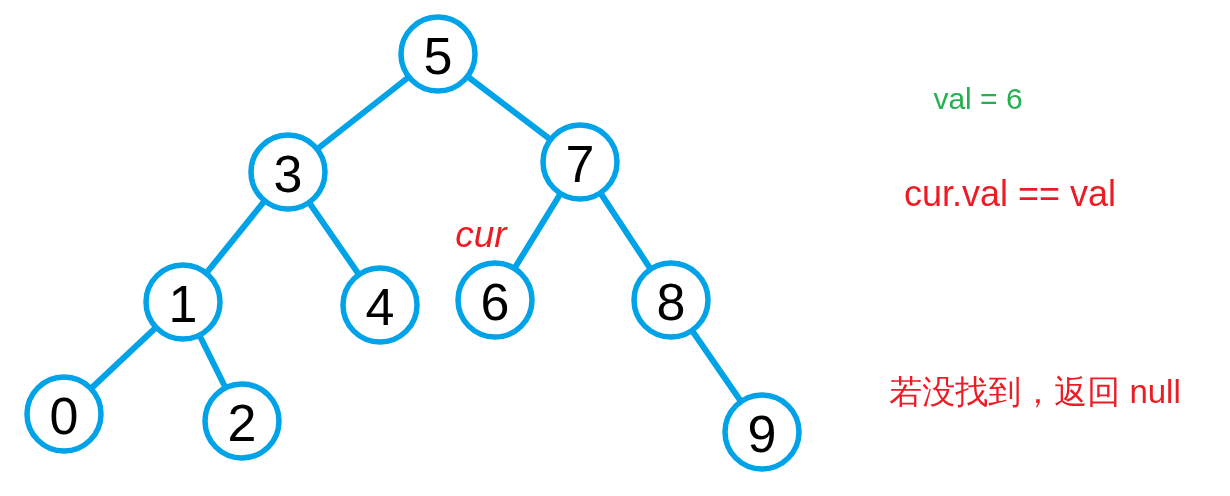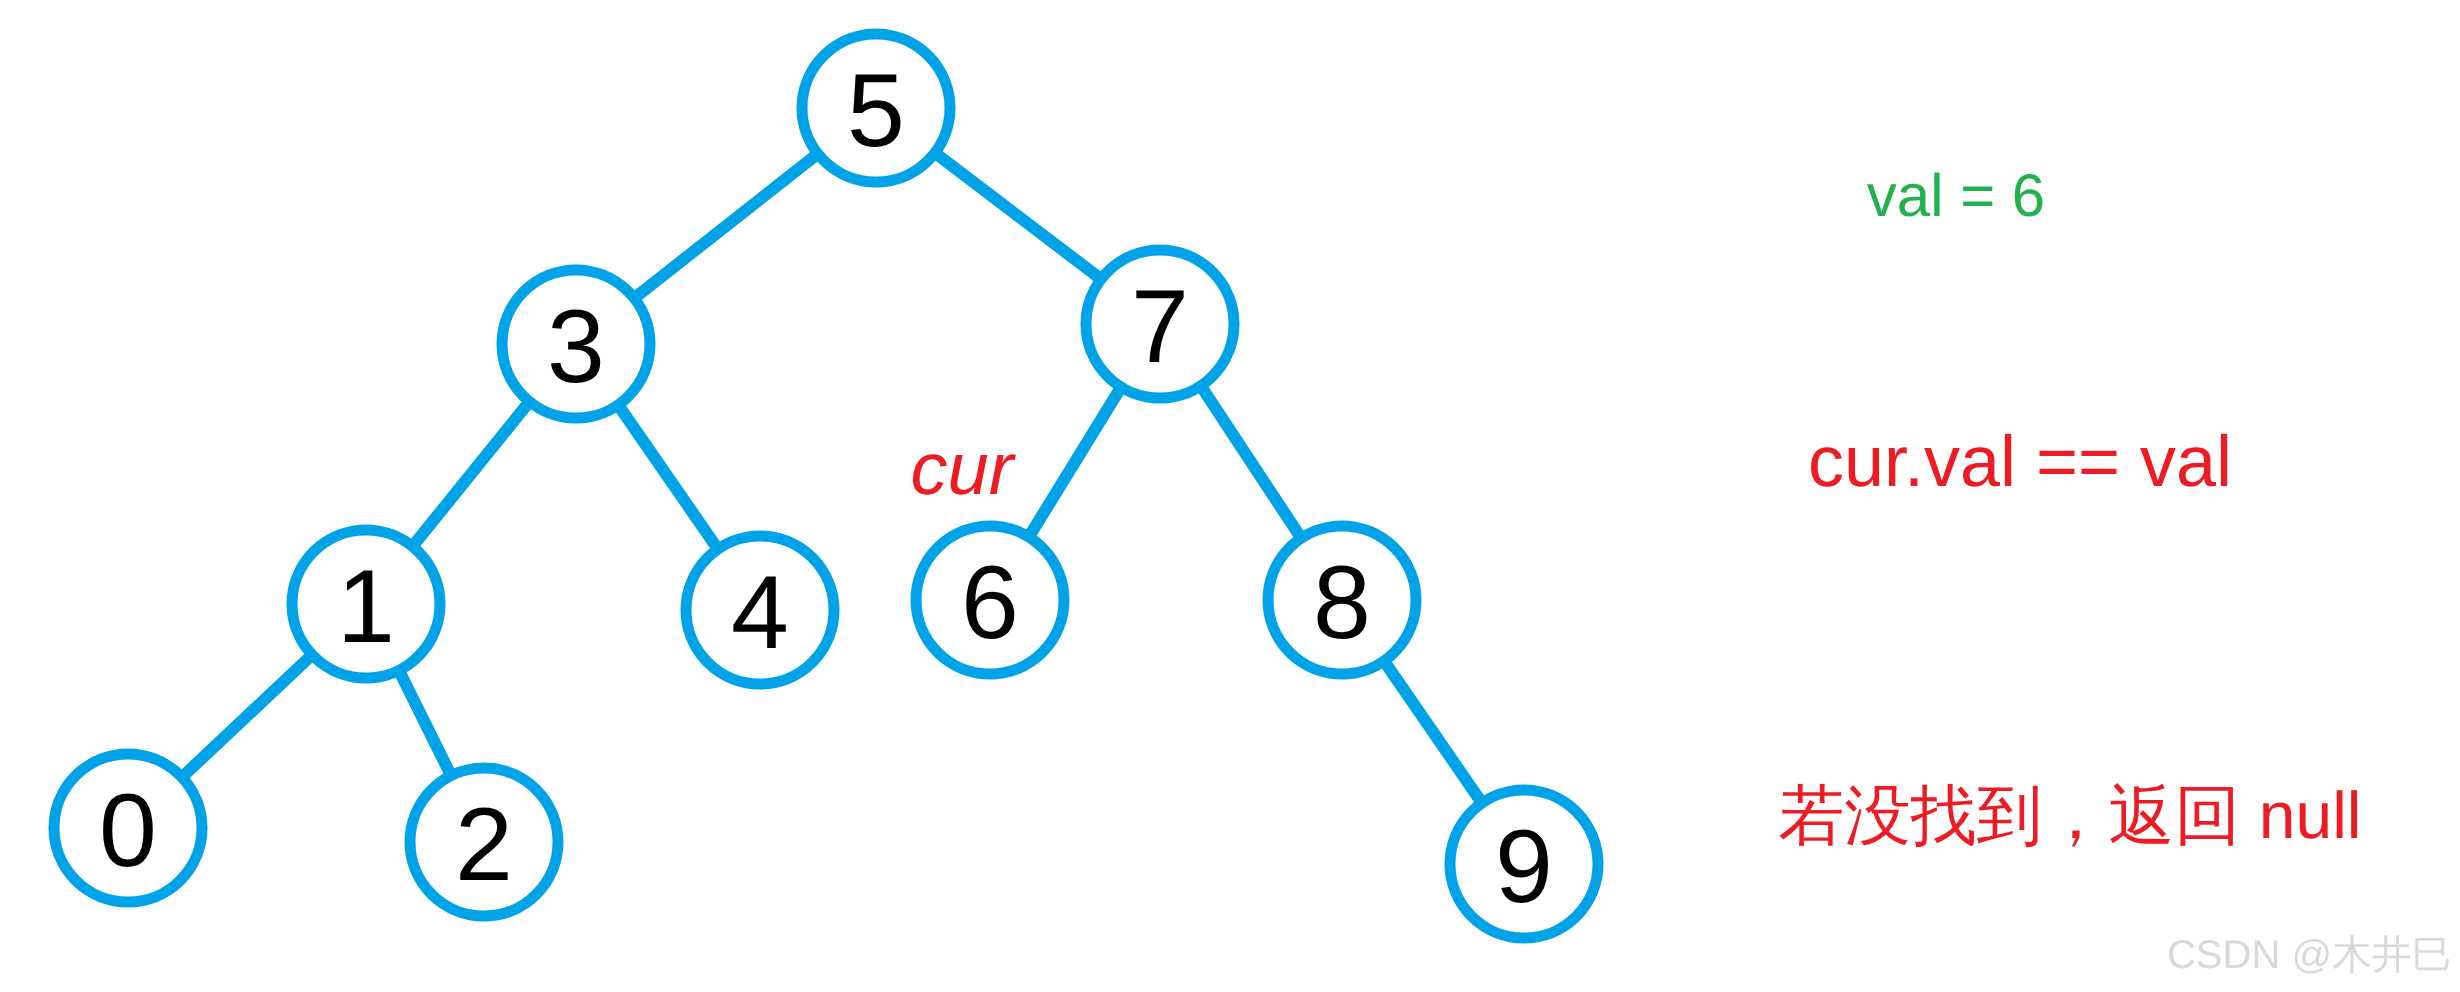"cur.val == val" #note-comparison { margin-top: 37px -> none }
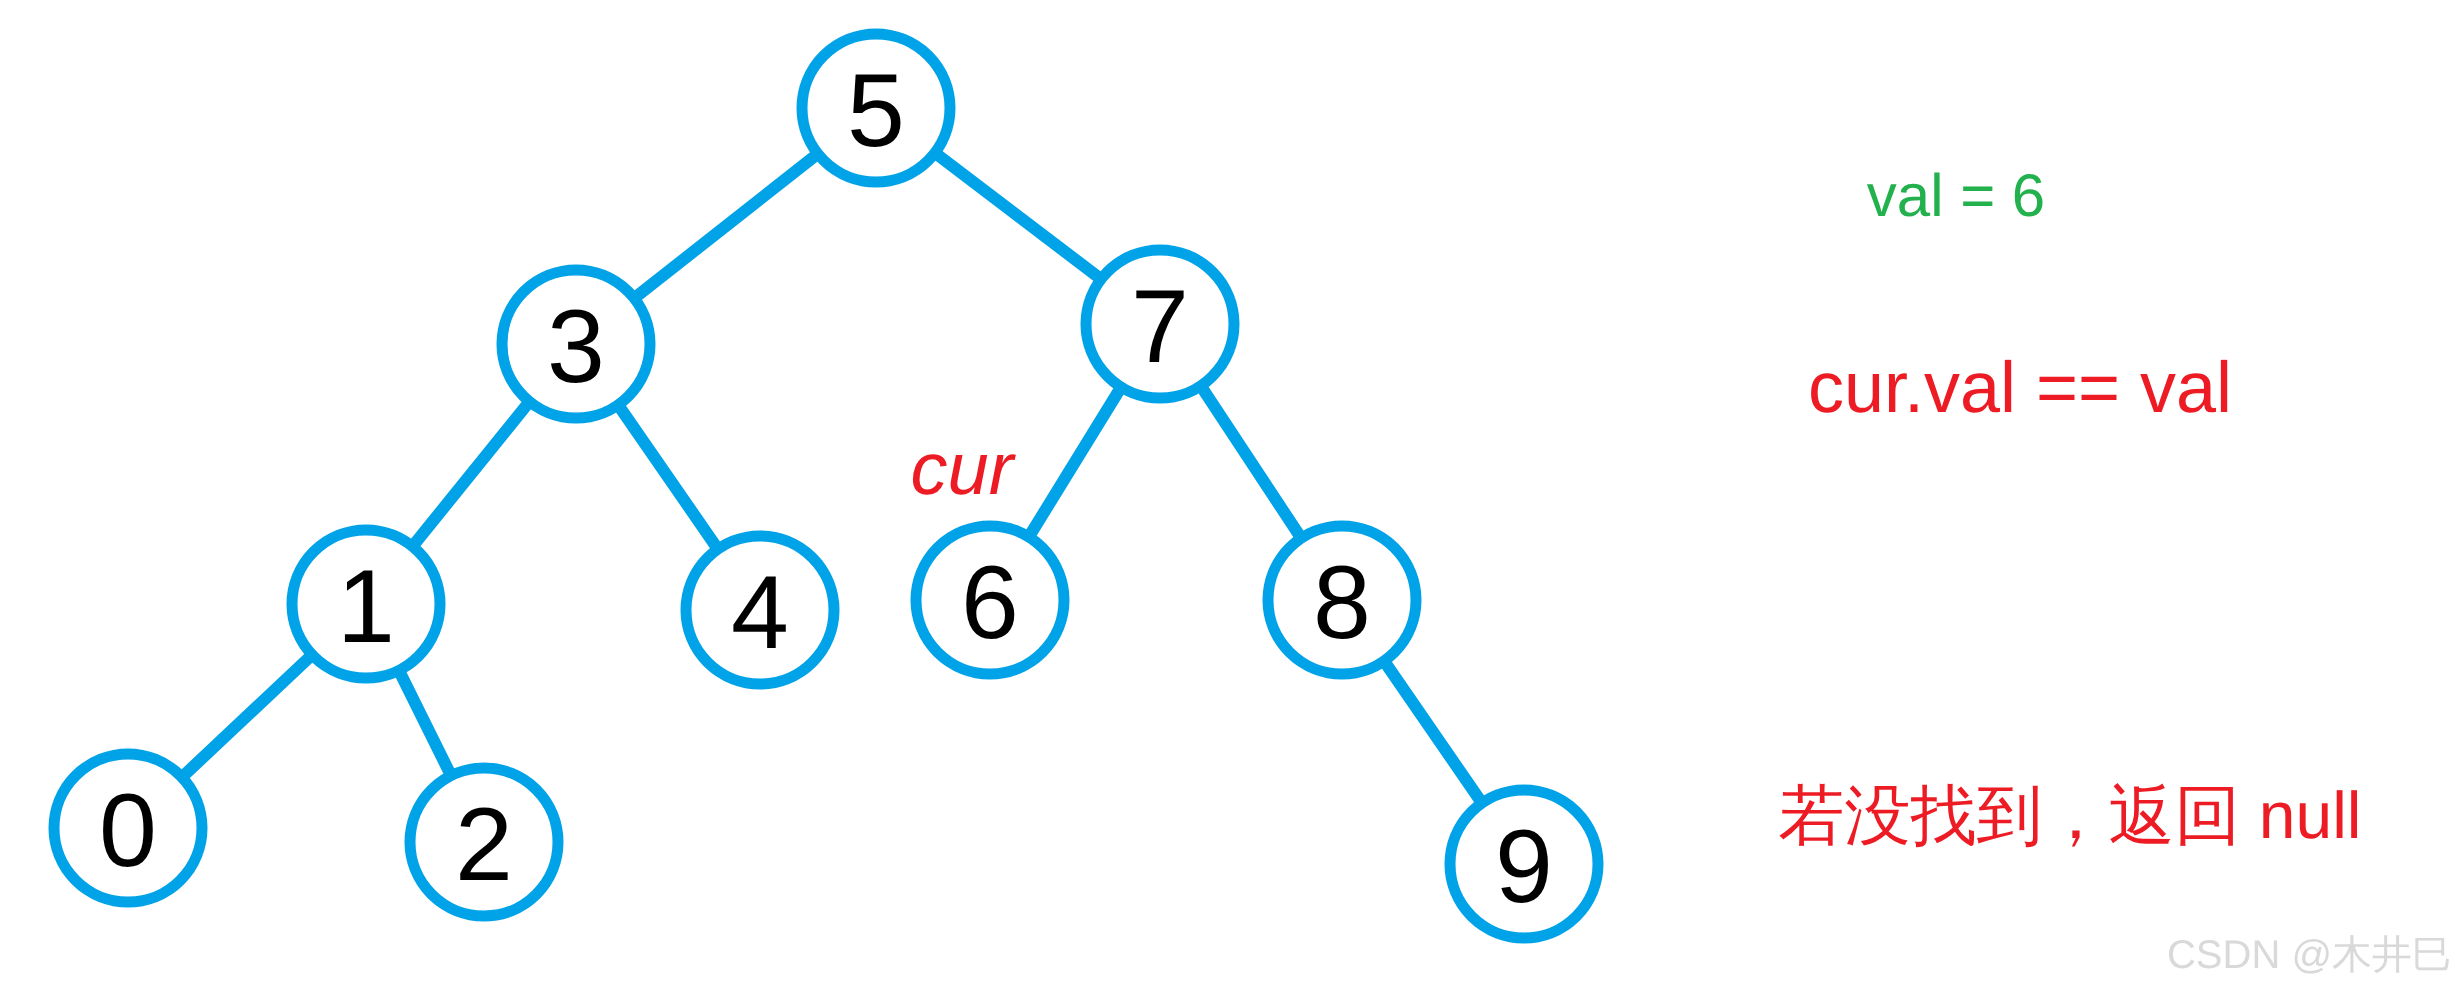"若没找到，返回 null" #note-notfound { margin-top: 16px -> none }
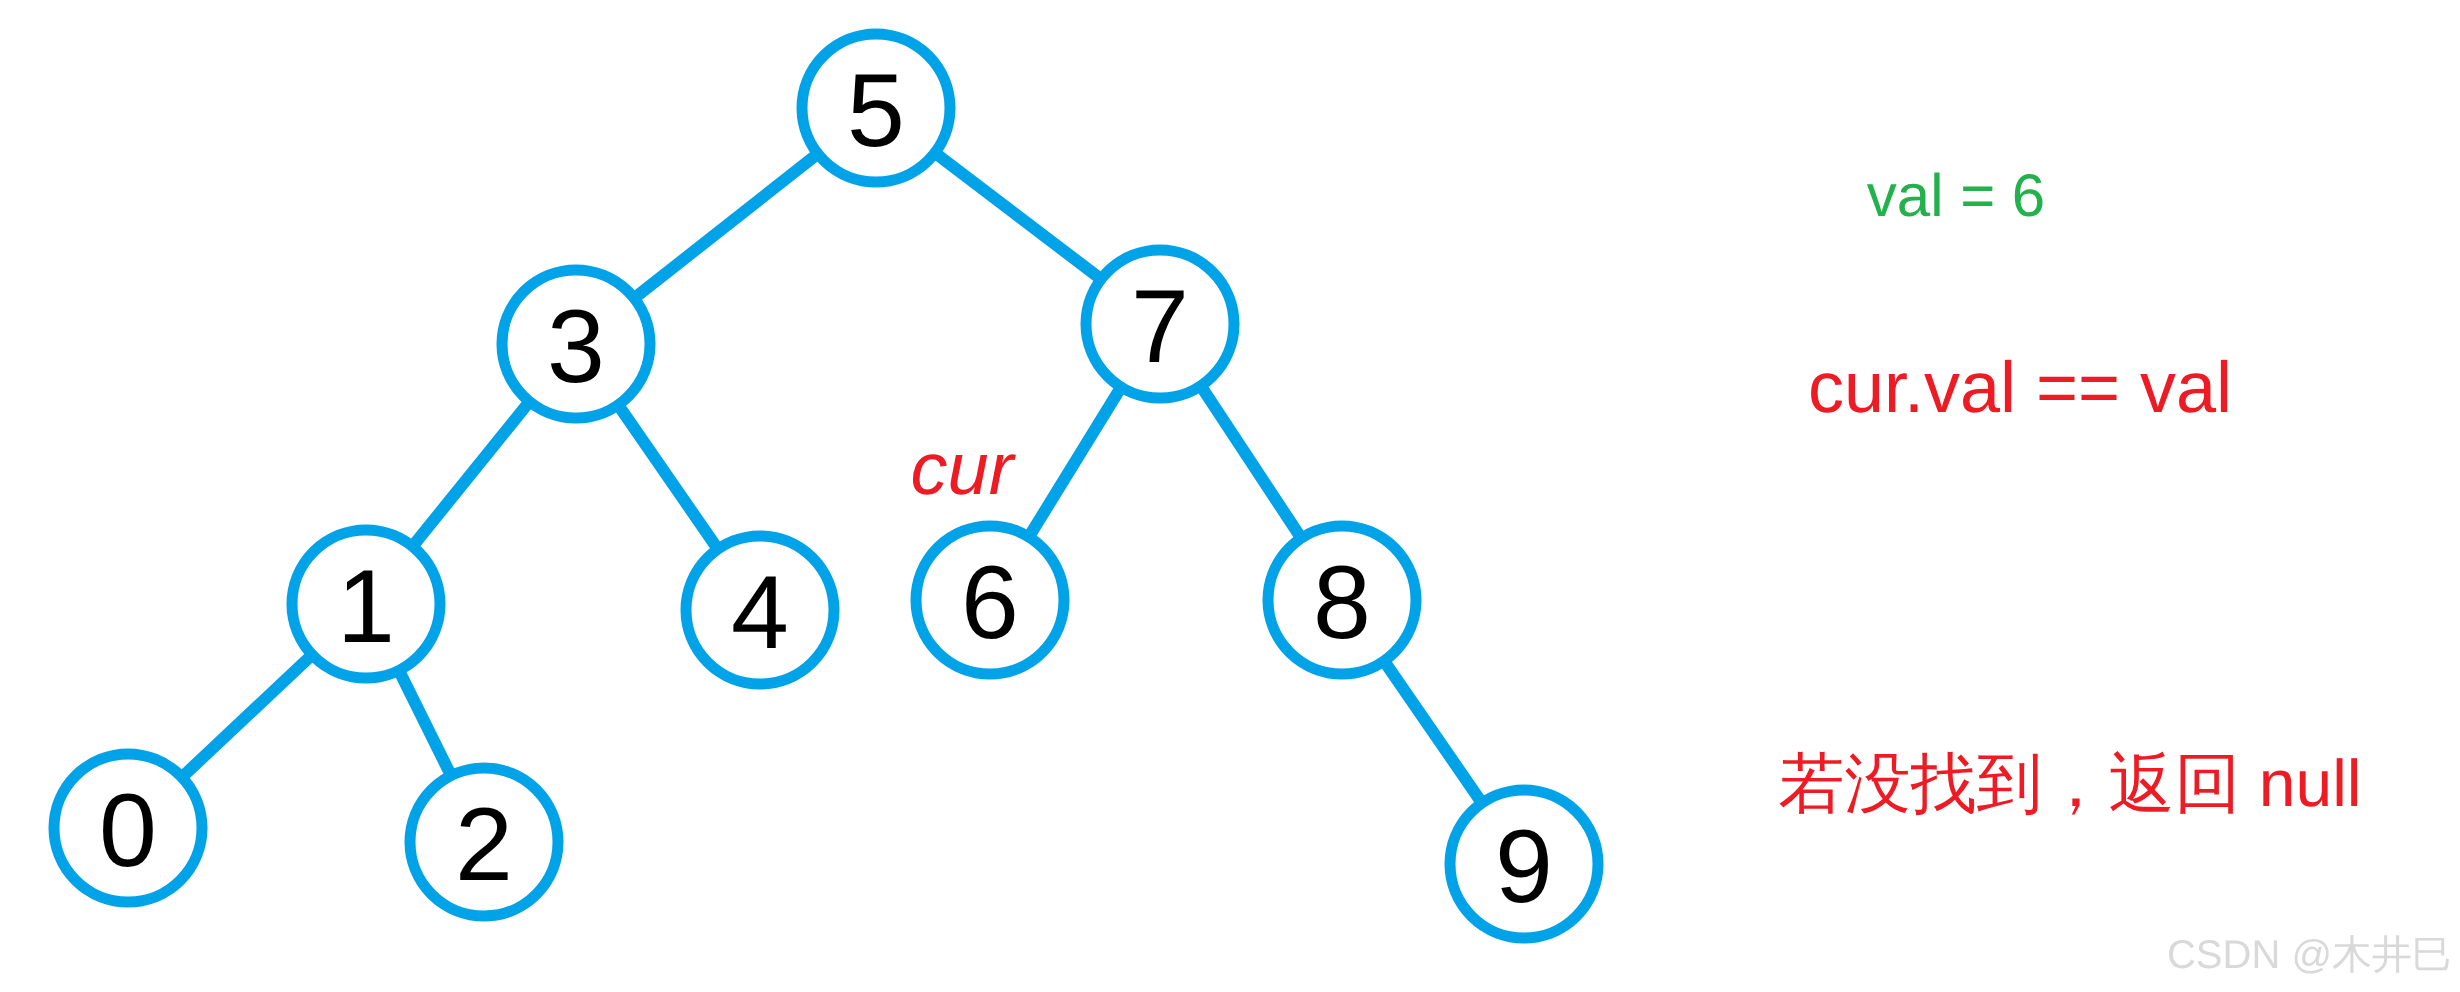"CSDN @木井巳" div.watermark { html: <div>CSDN @木井巳</div> -> none }
